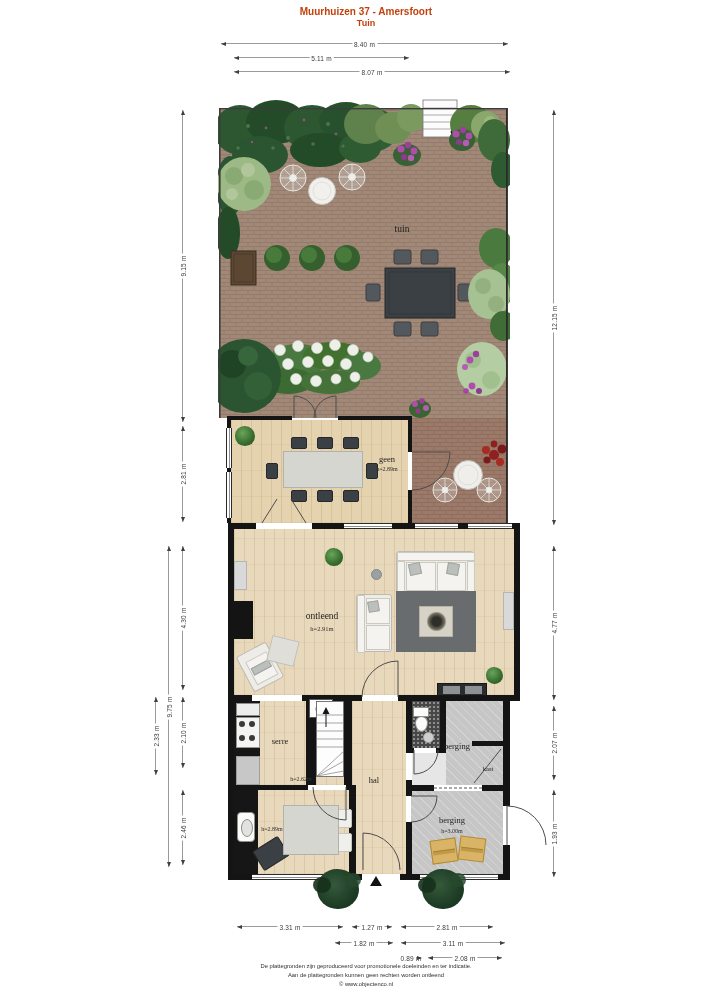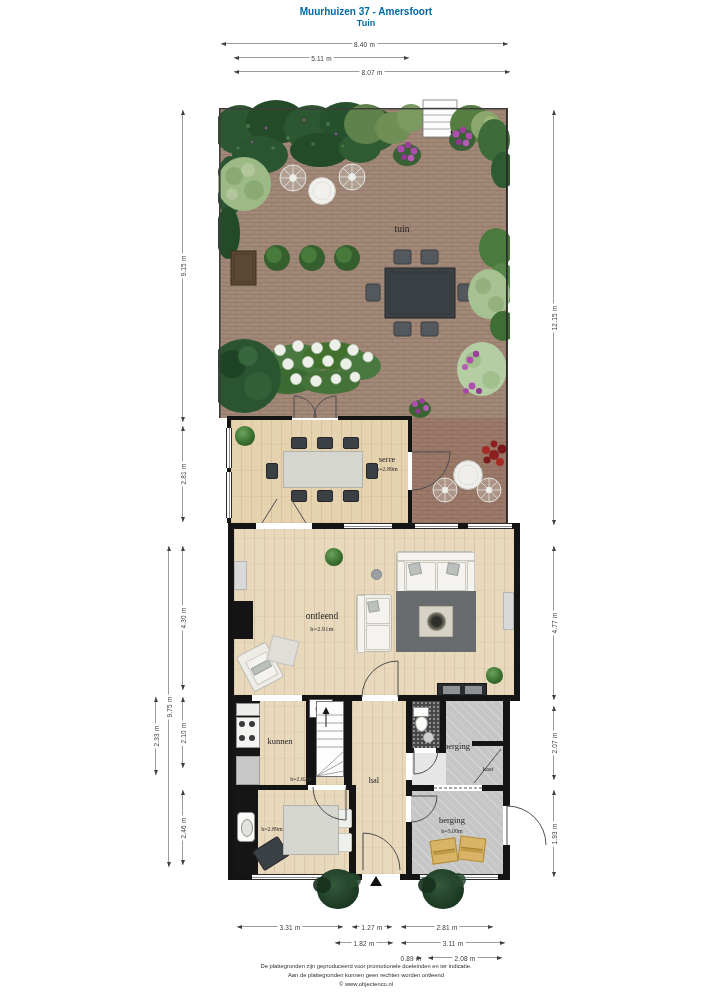"Muurhuizen 37 - Amersfoort" .title-block { color: #0369a1 -> #c2410c }
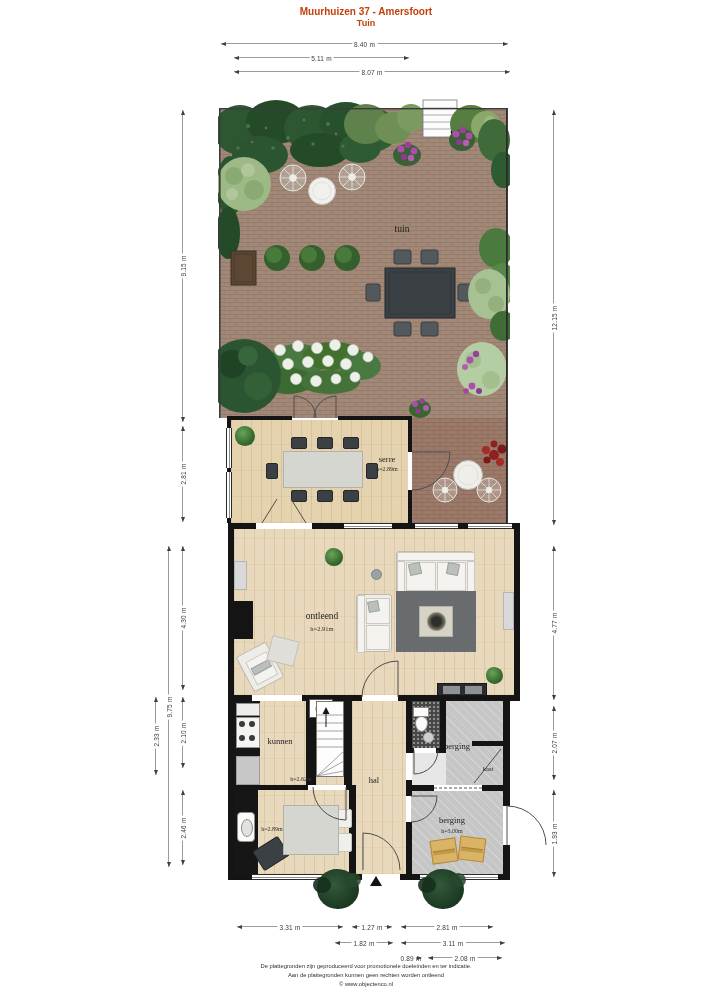"serre" div.rlab { text: serre -> geen }
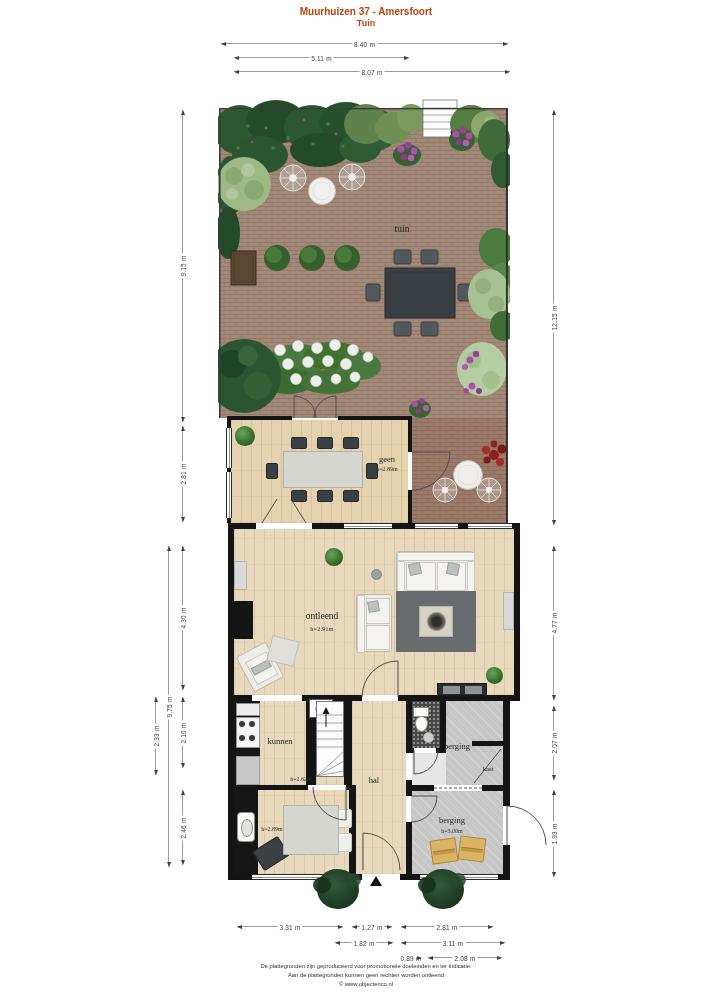"kunnen" div.rlab { text: kunnen -> serre }
